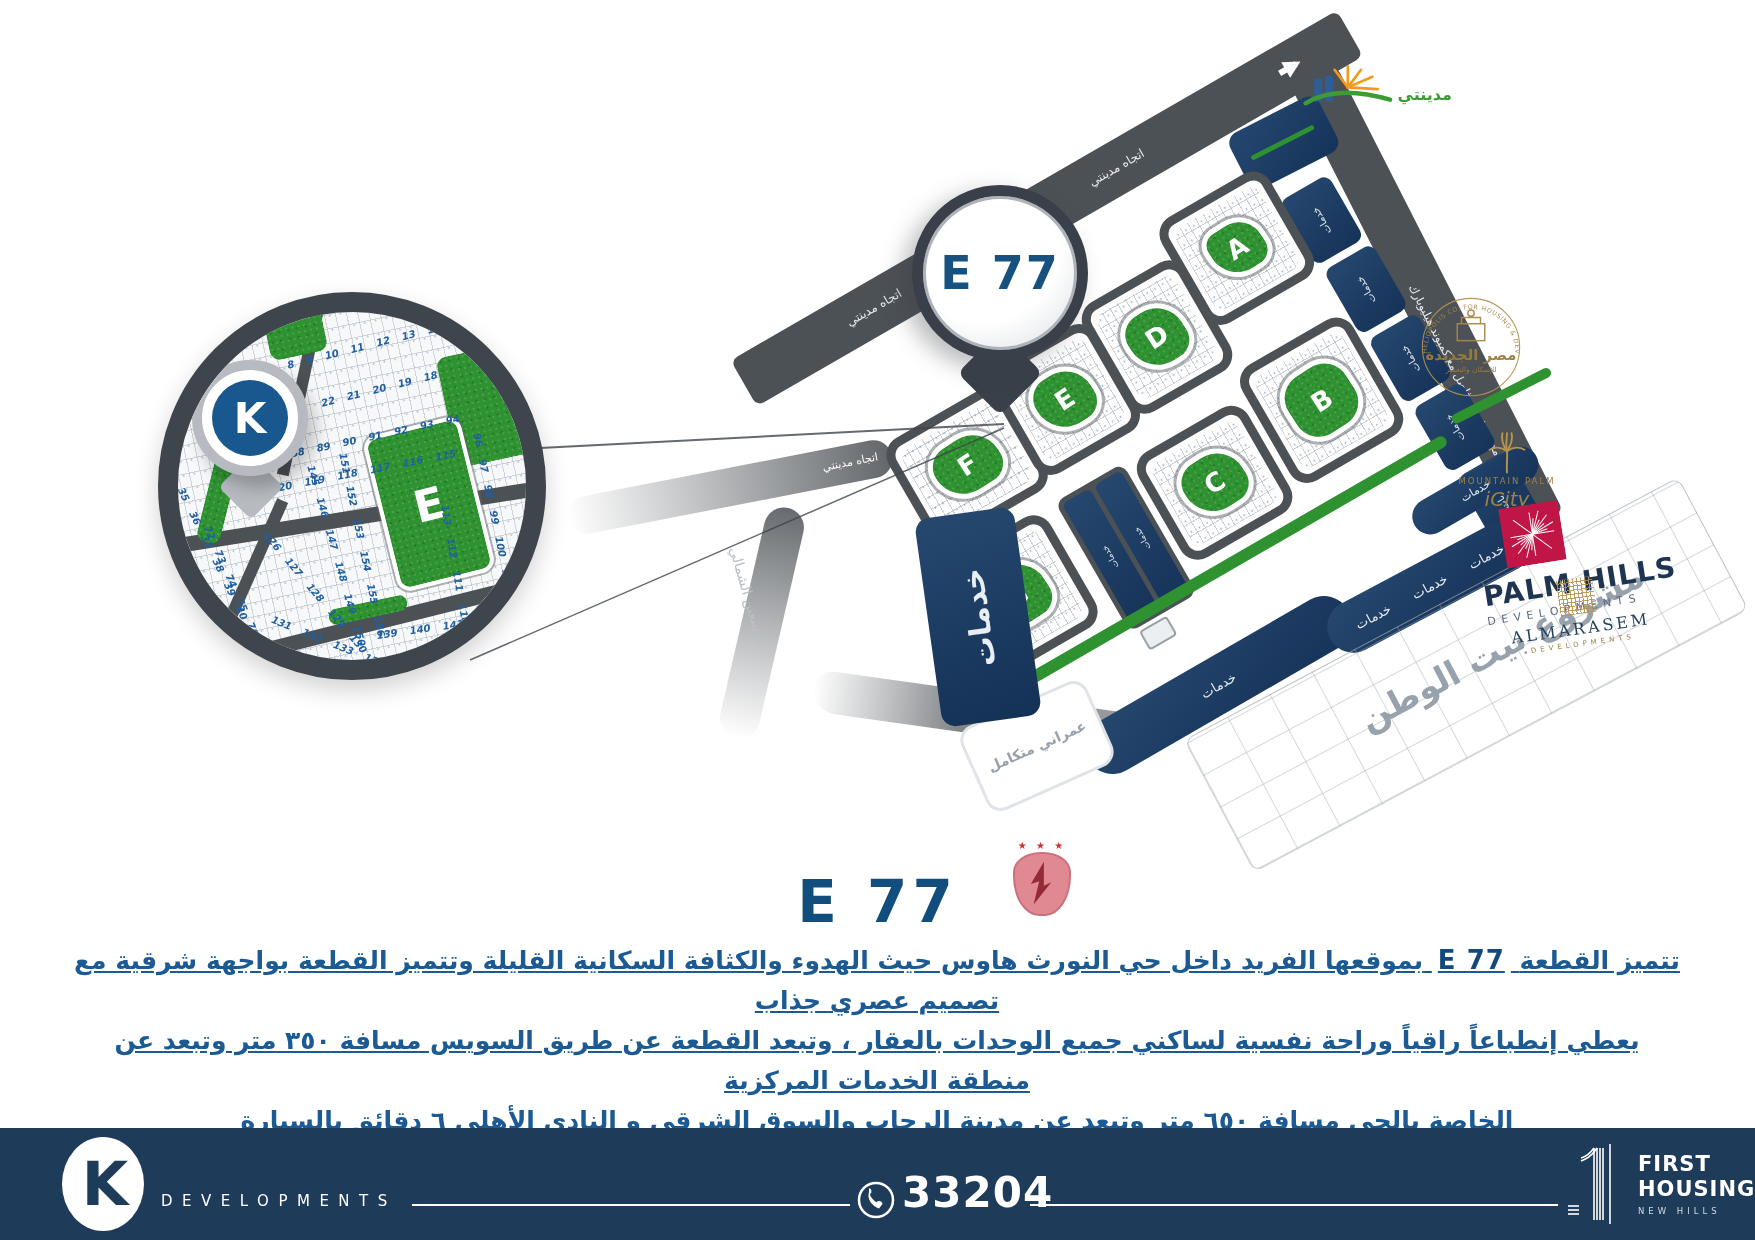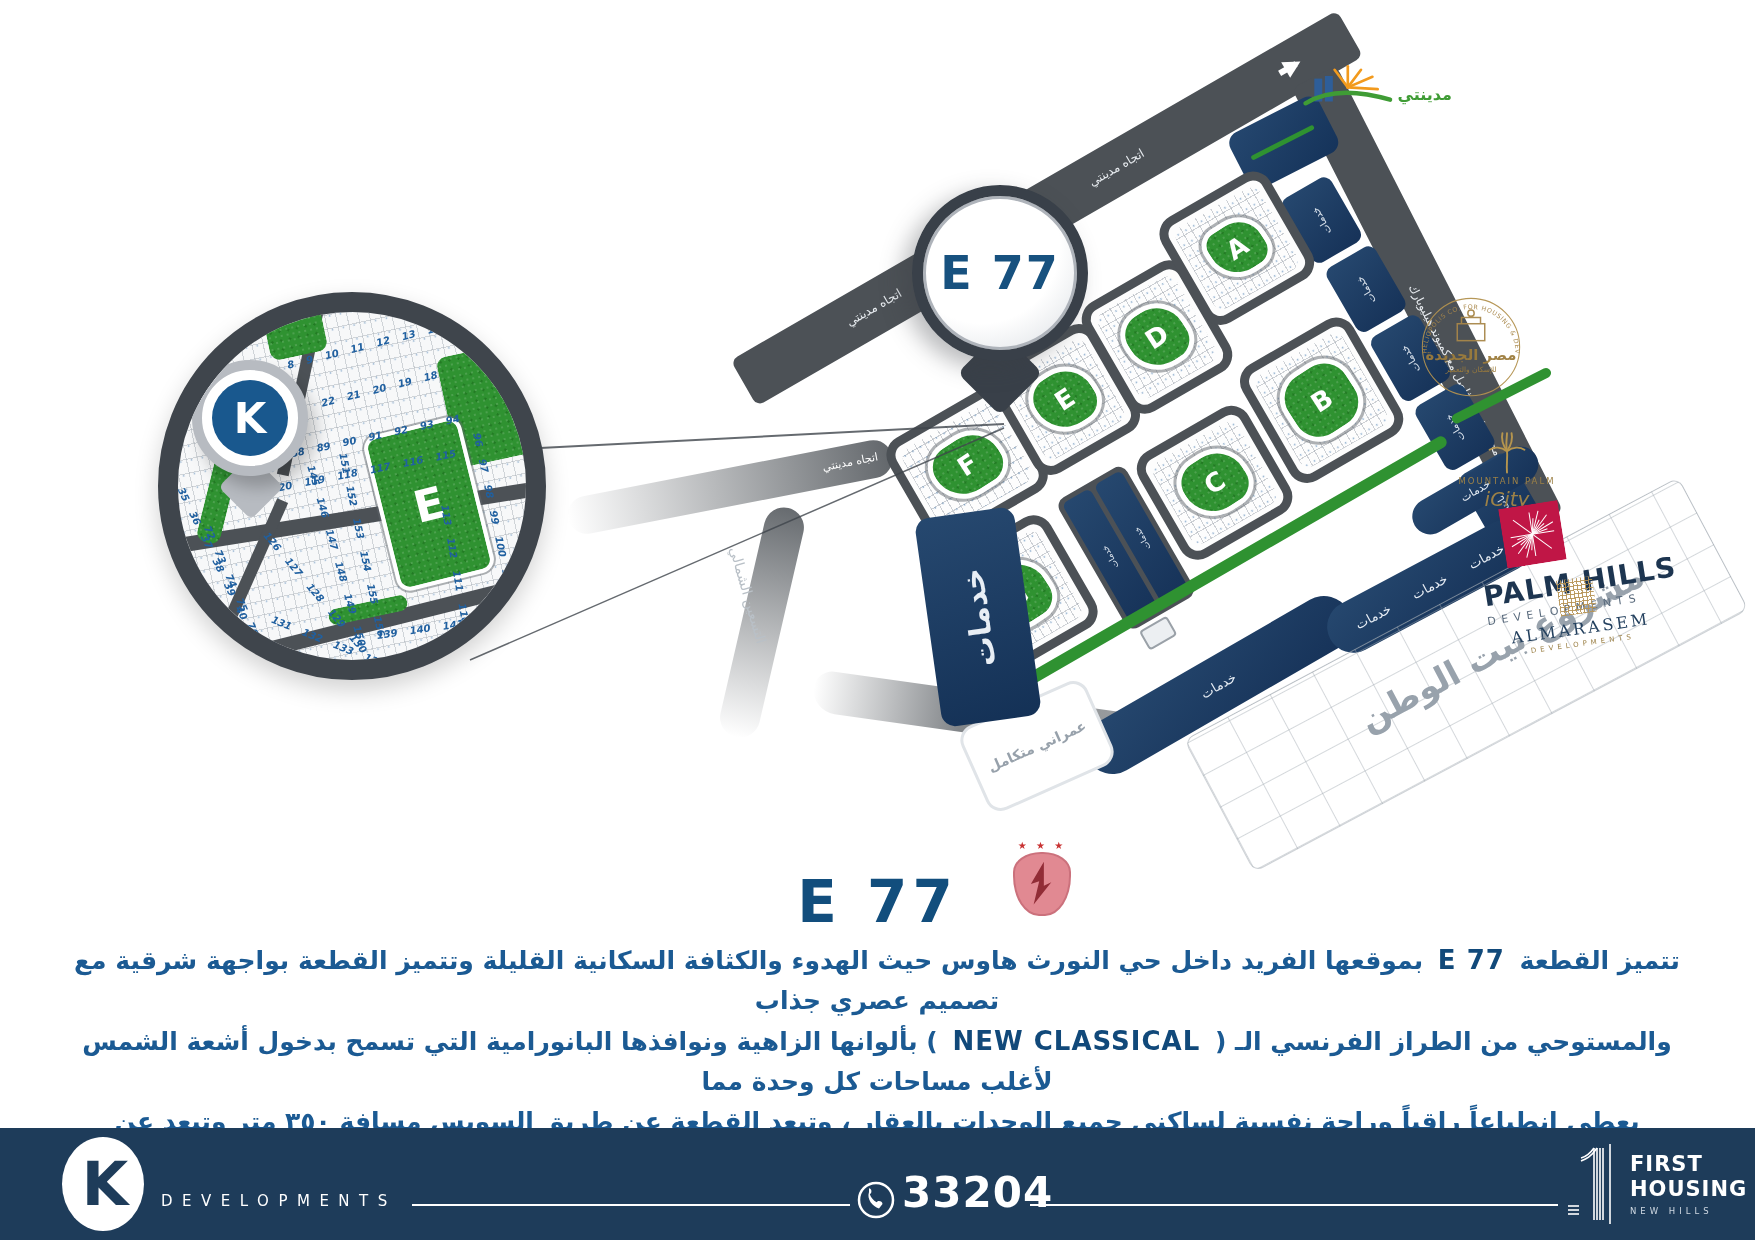"تتميز القطعة E 77 بموقعها" .desc { text-decoration: none -> underline }
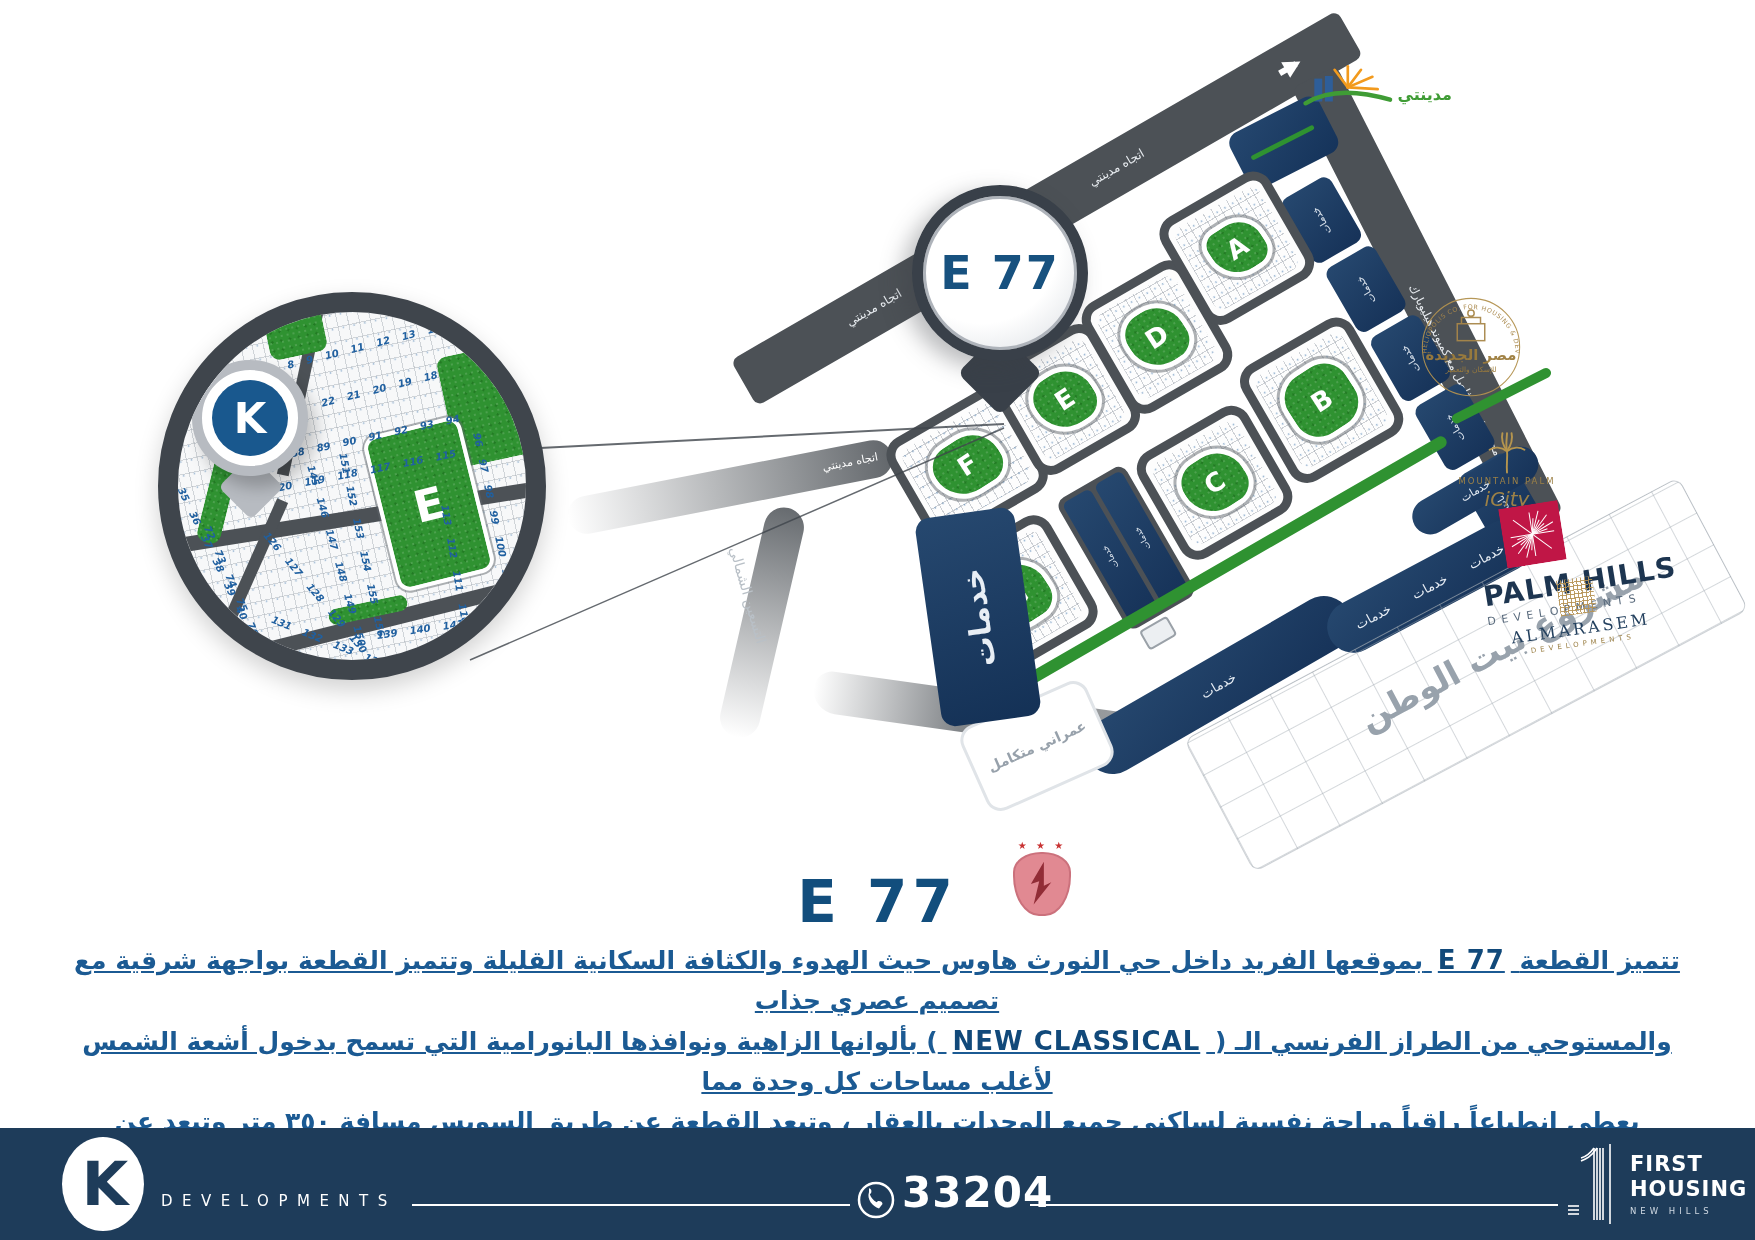"والمستوحي من الطراز الفرنسي الـ" div { html: <div> <span>والمستوحي من الطراز الفرنسي الـ (</span> <bdi>NEW CLASSICAL</bdi> <span>) بألوانها الزاهية ونوافذها البانورامية التي تسمح بدخول أشعة الشمس لأغلب مساحات كل وحدة مما</span> </div> -> none }
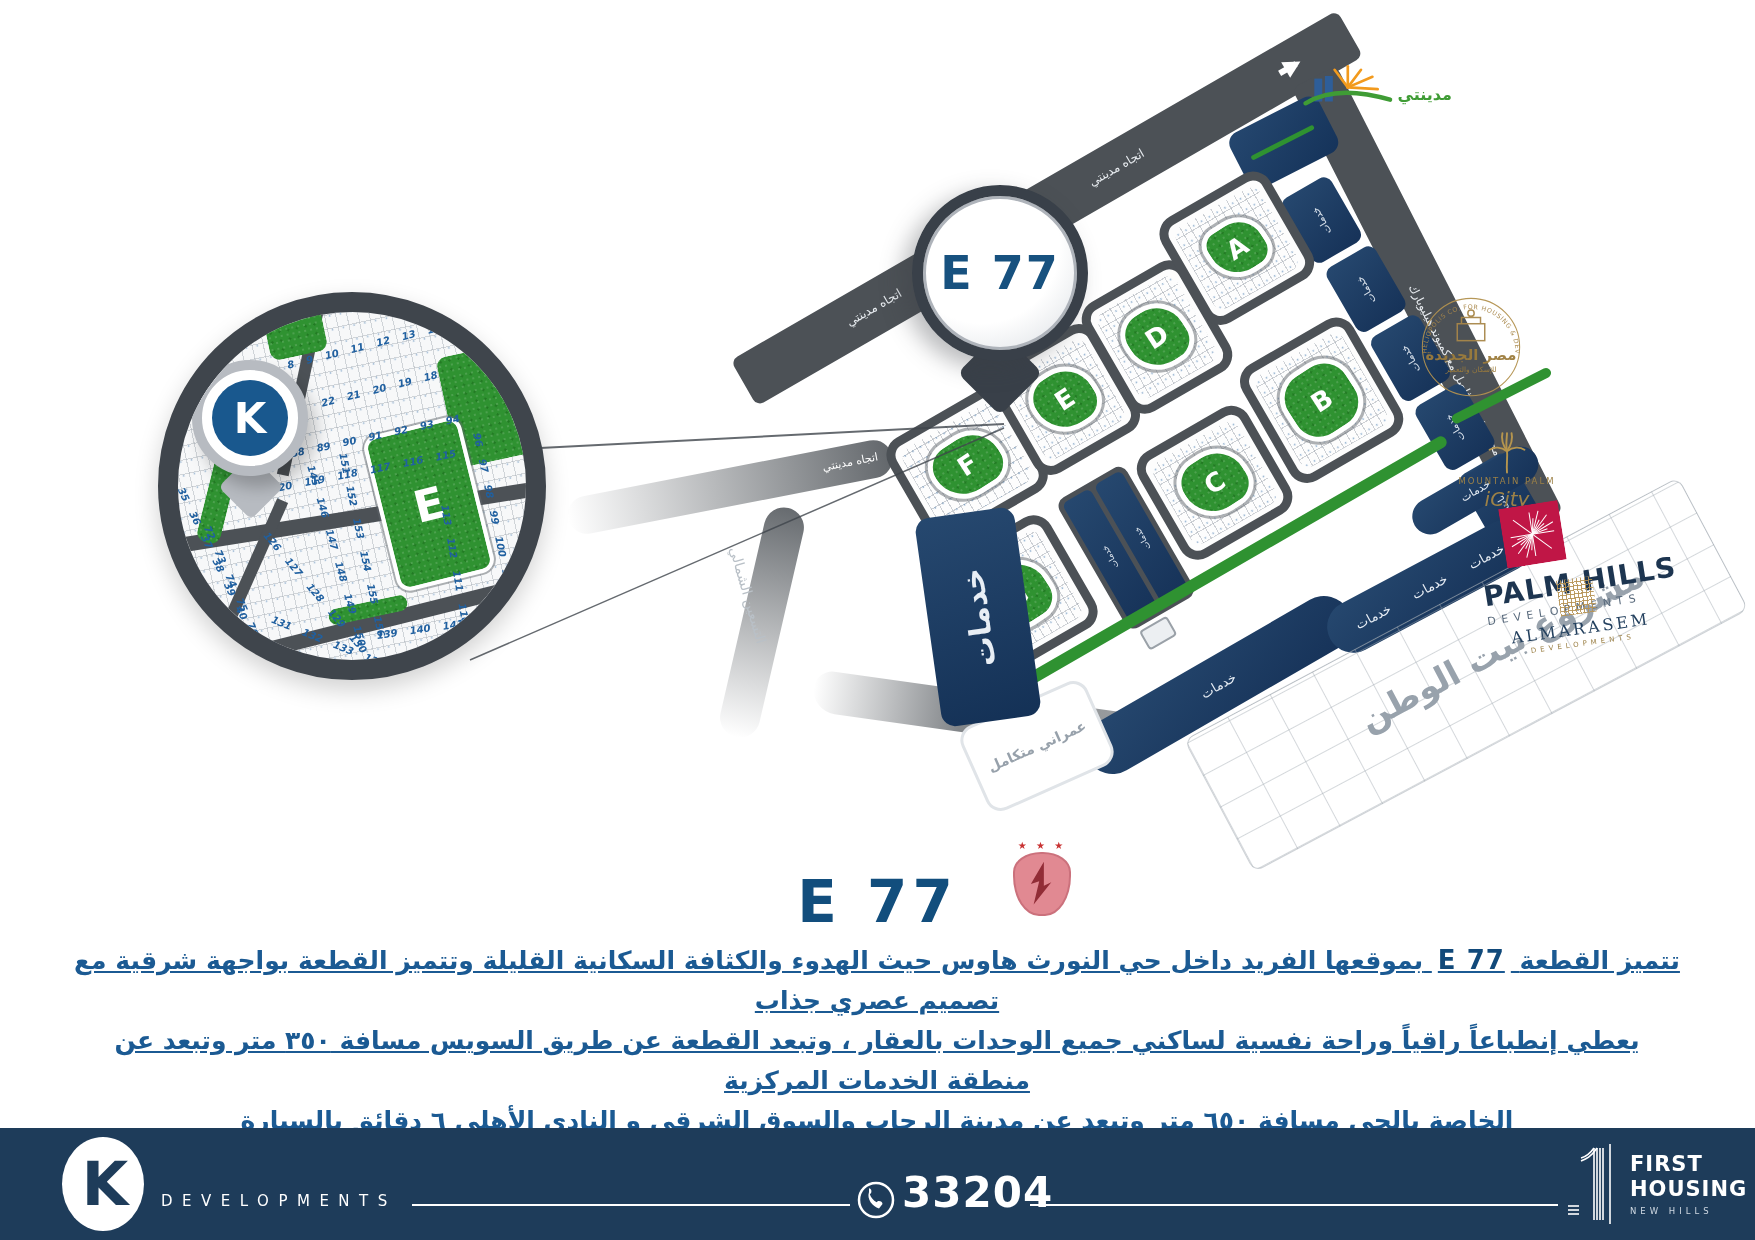"FIRST" .fc { gap: 18px -> 26px }
